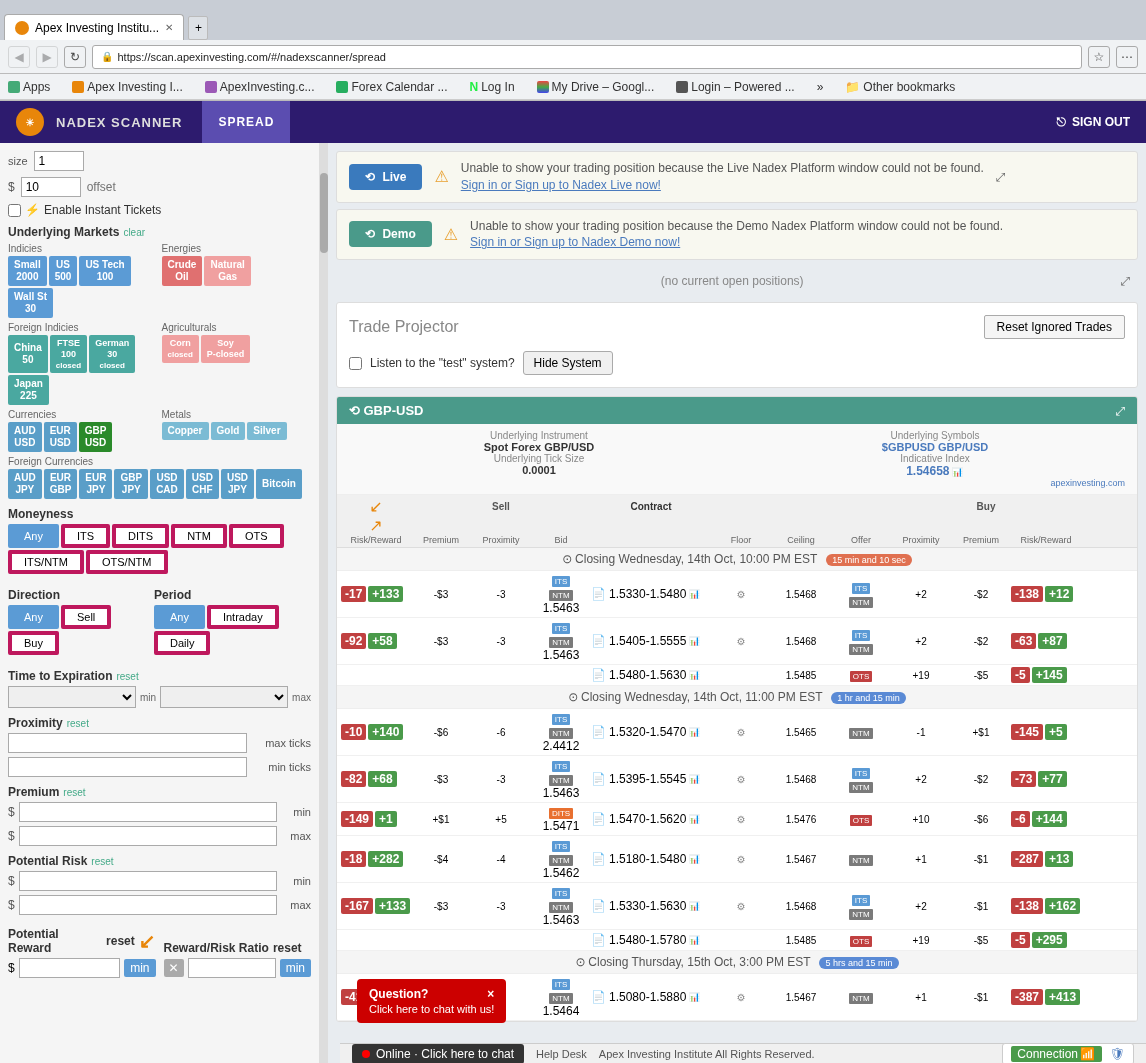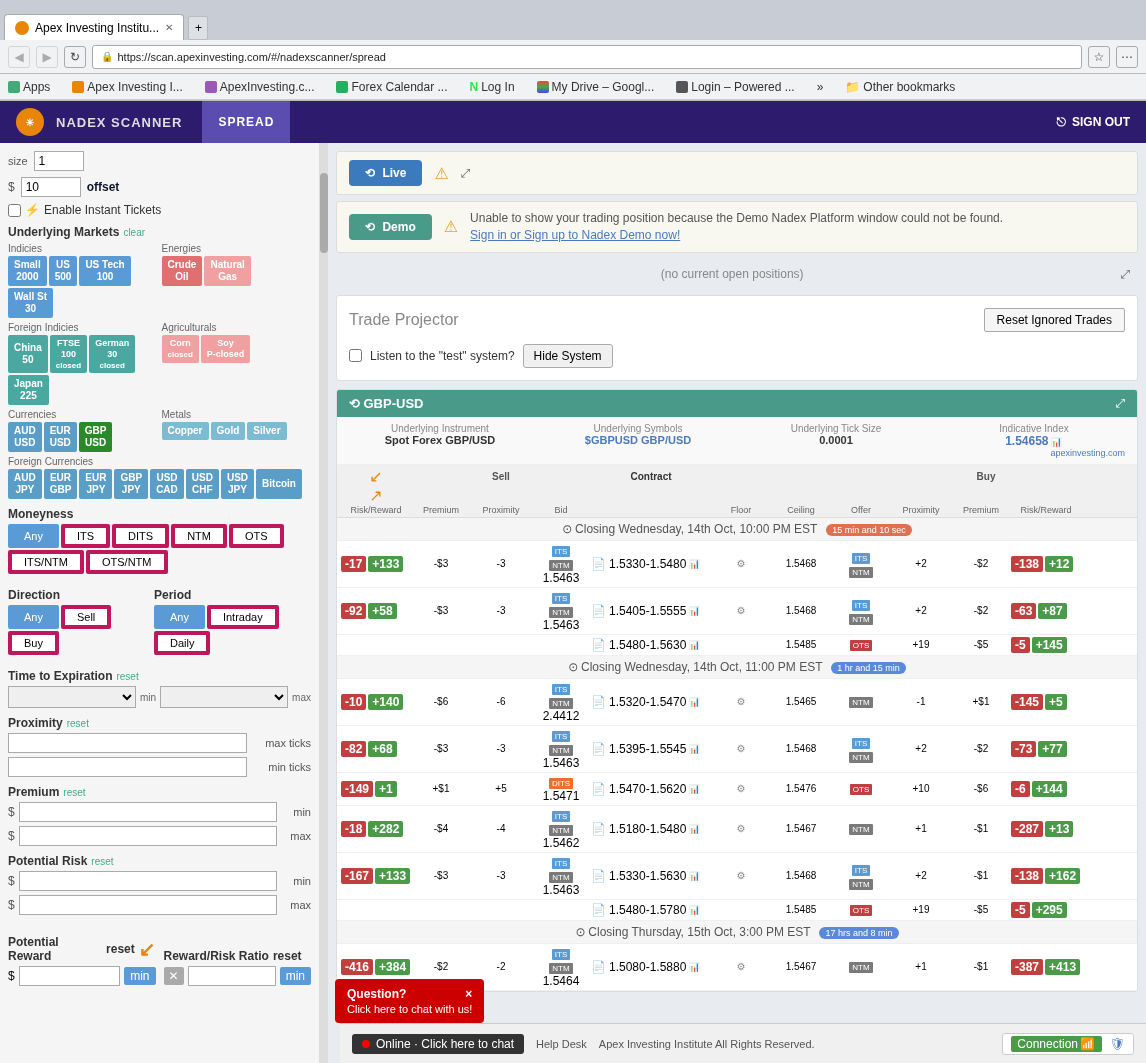"Unable to show your trading position because the Live" div.alert-text { html: none -> <div> <span>Unable to show your trading position because the Live Nadex Platform window could not be found.</span><br> <a>Sign in or Sign up to Nadex Live now!</a> </div> }
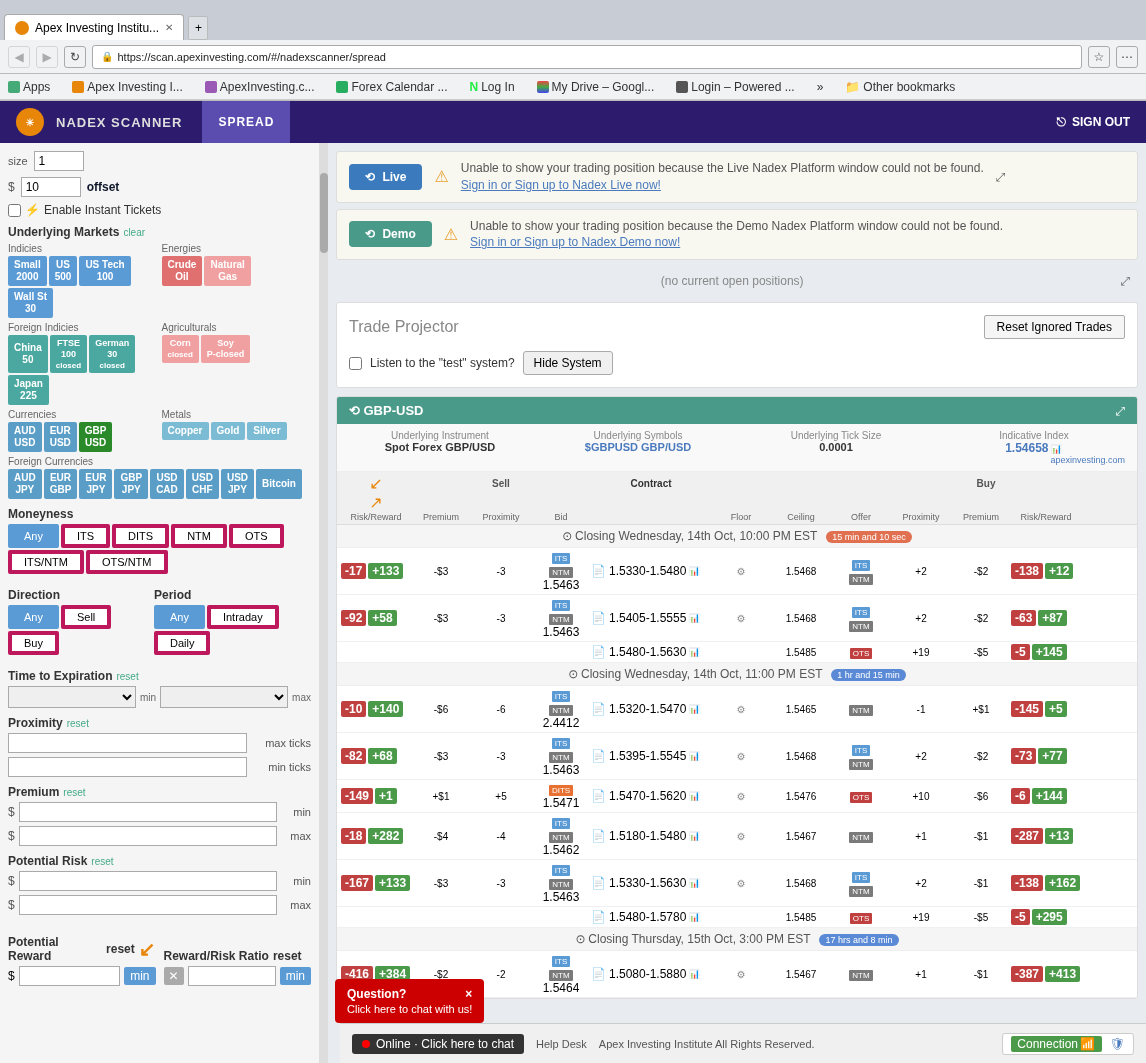"offset" .offset-label { color: #0f172a -> #737373; font-weight: bold -> normal }
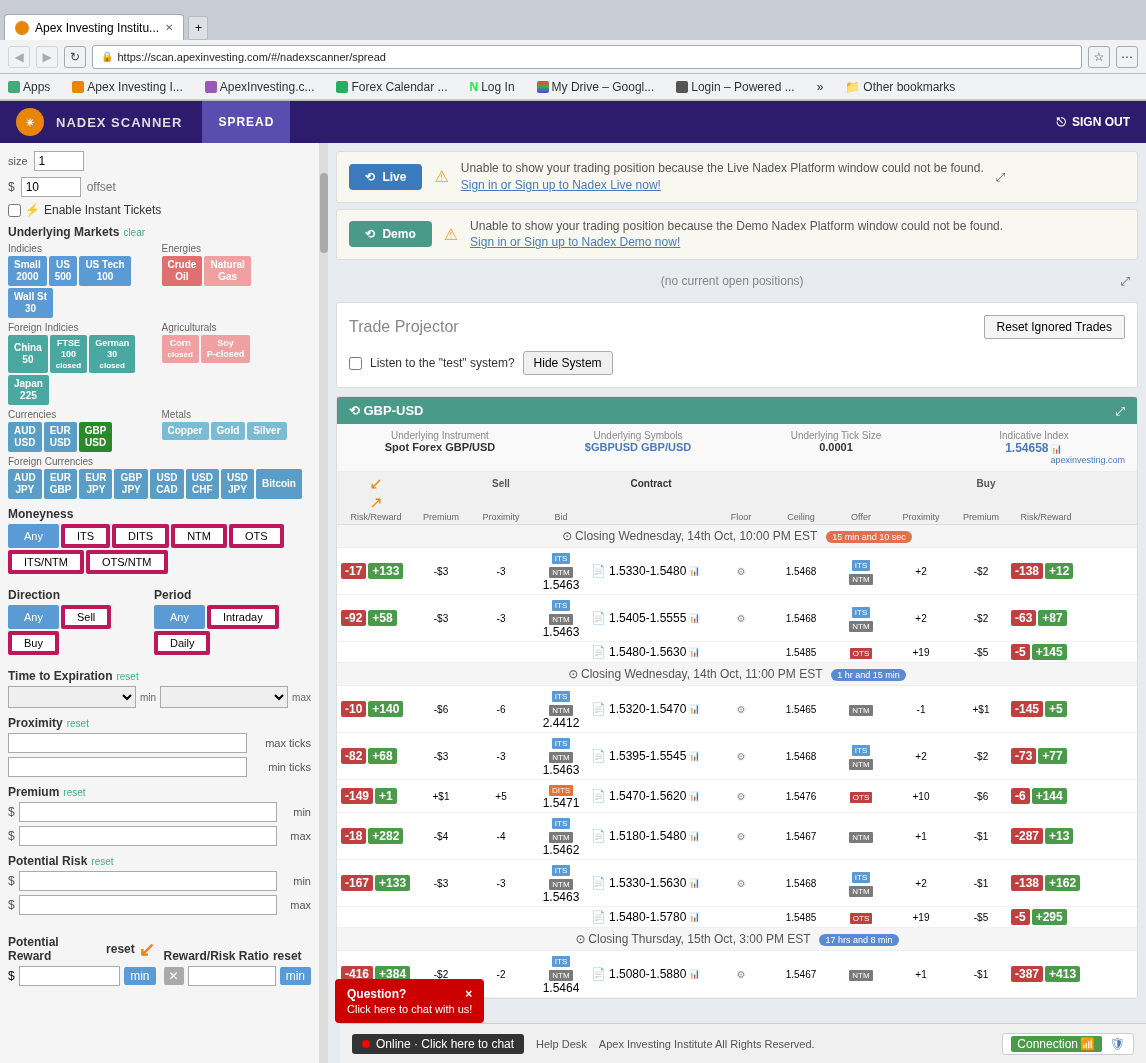"Underlying Instrument" .meta-row { grid-template-columns: 1fr 1fr 1fr 1fr -> 1fr 1fr }
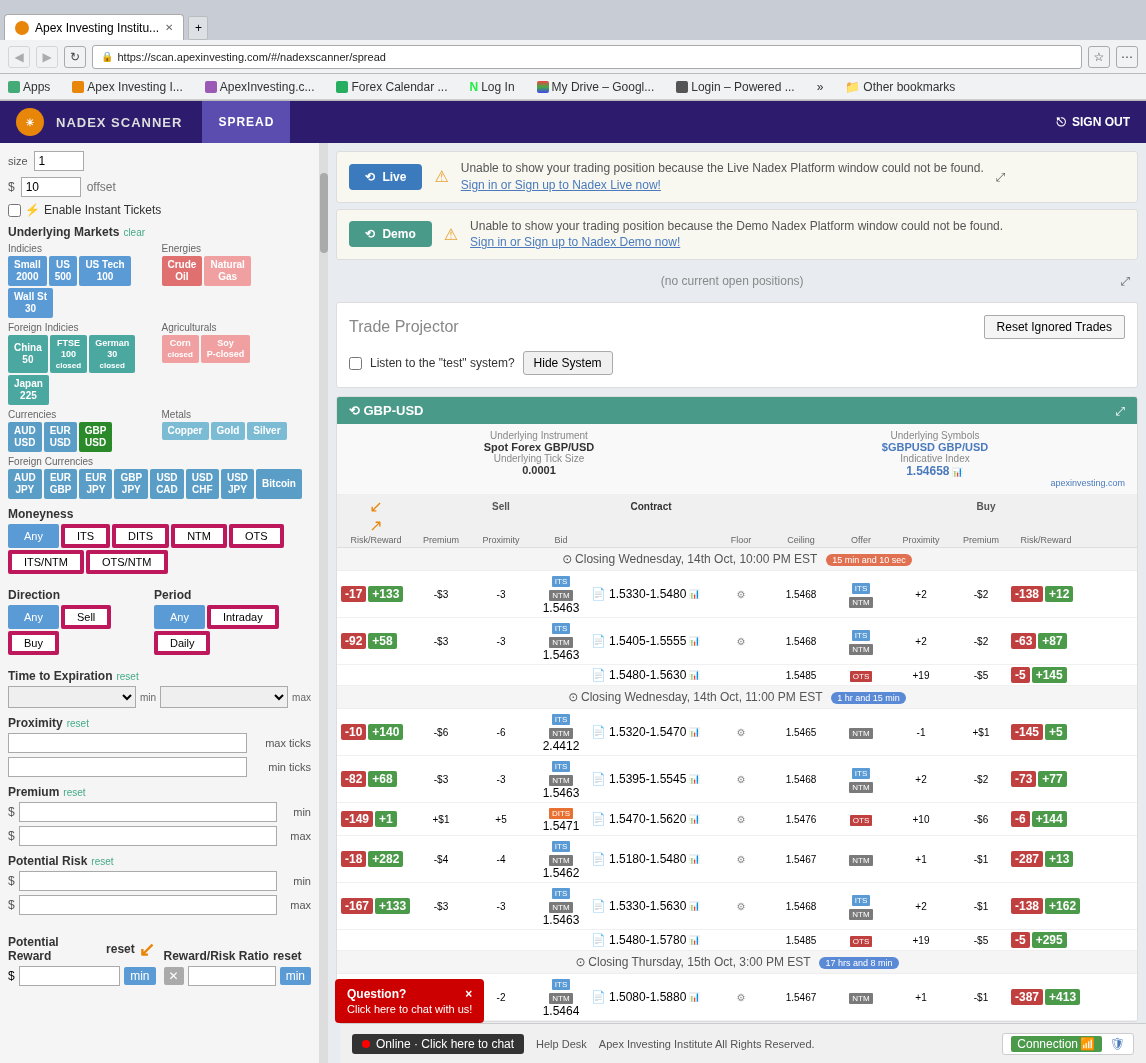"Potential Reward" .potential-reward-row { margin-top: 20px -> 12px }
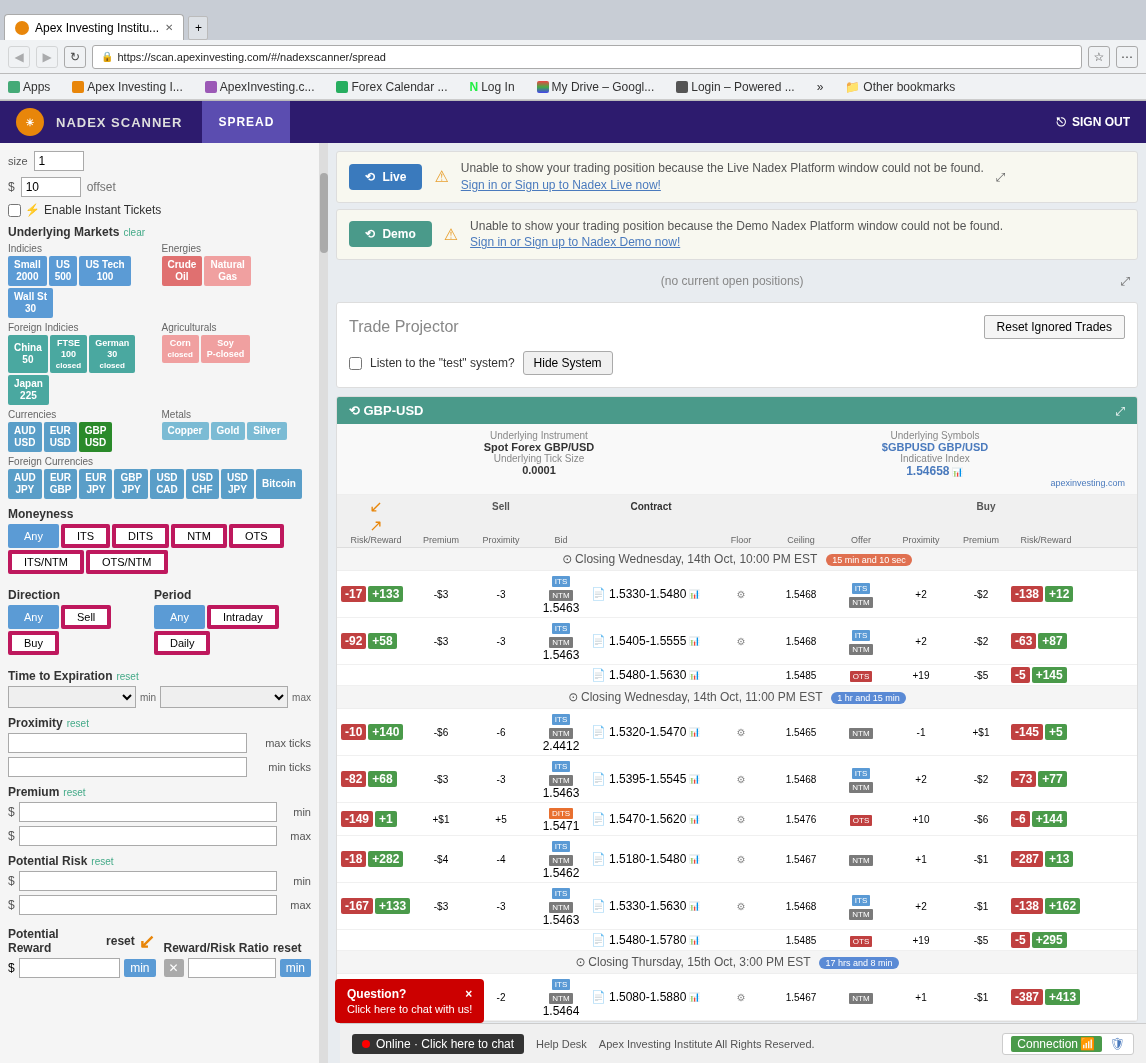"17 hrs and 8 min" span.time-badge2 { text: 17 hrs and 8 -> 5 hrs and 15 }
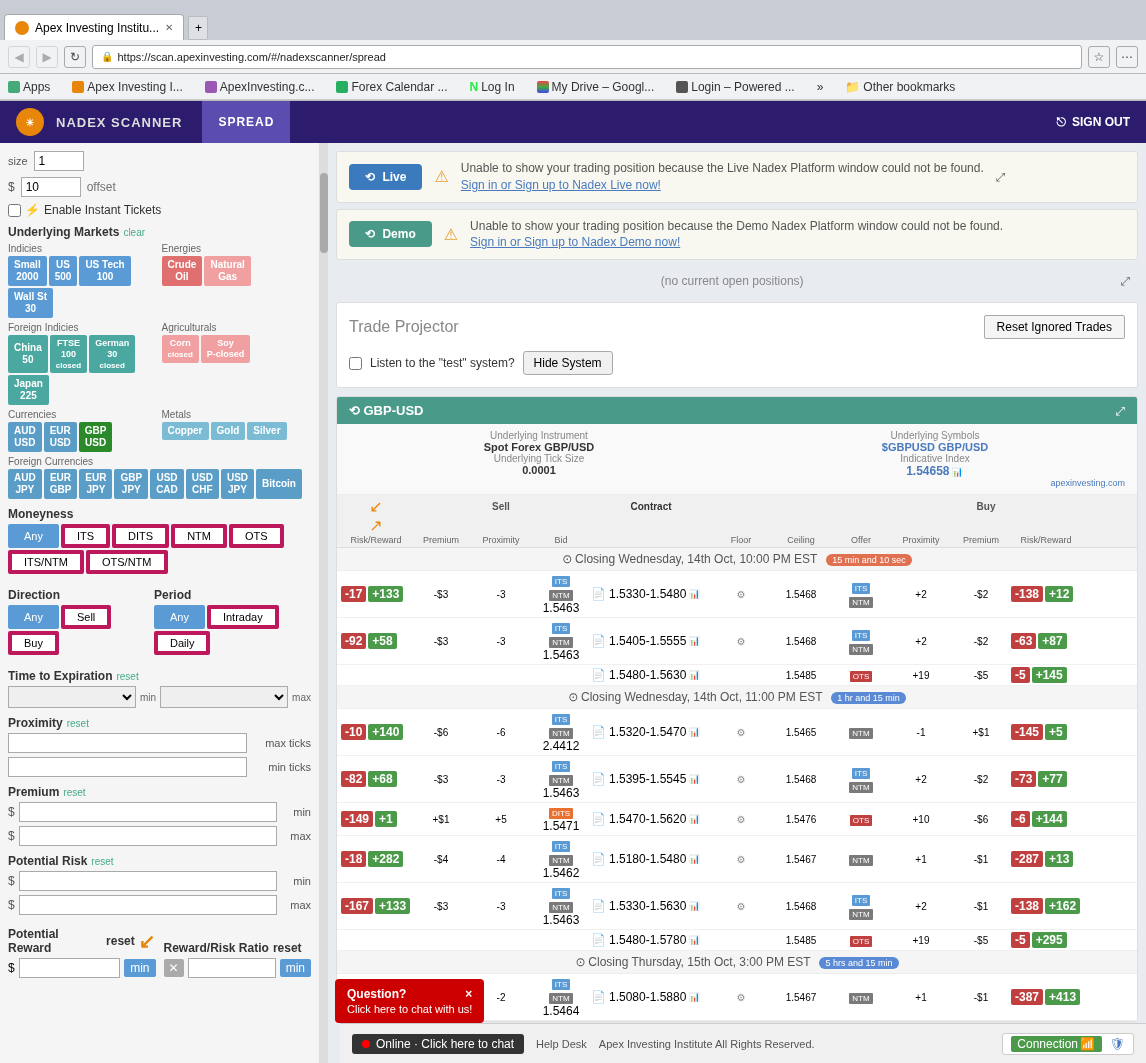"Question?" .chat-popup { left: 335px -> 357px }
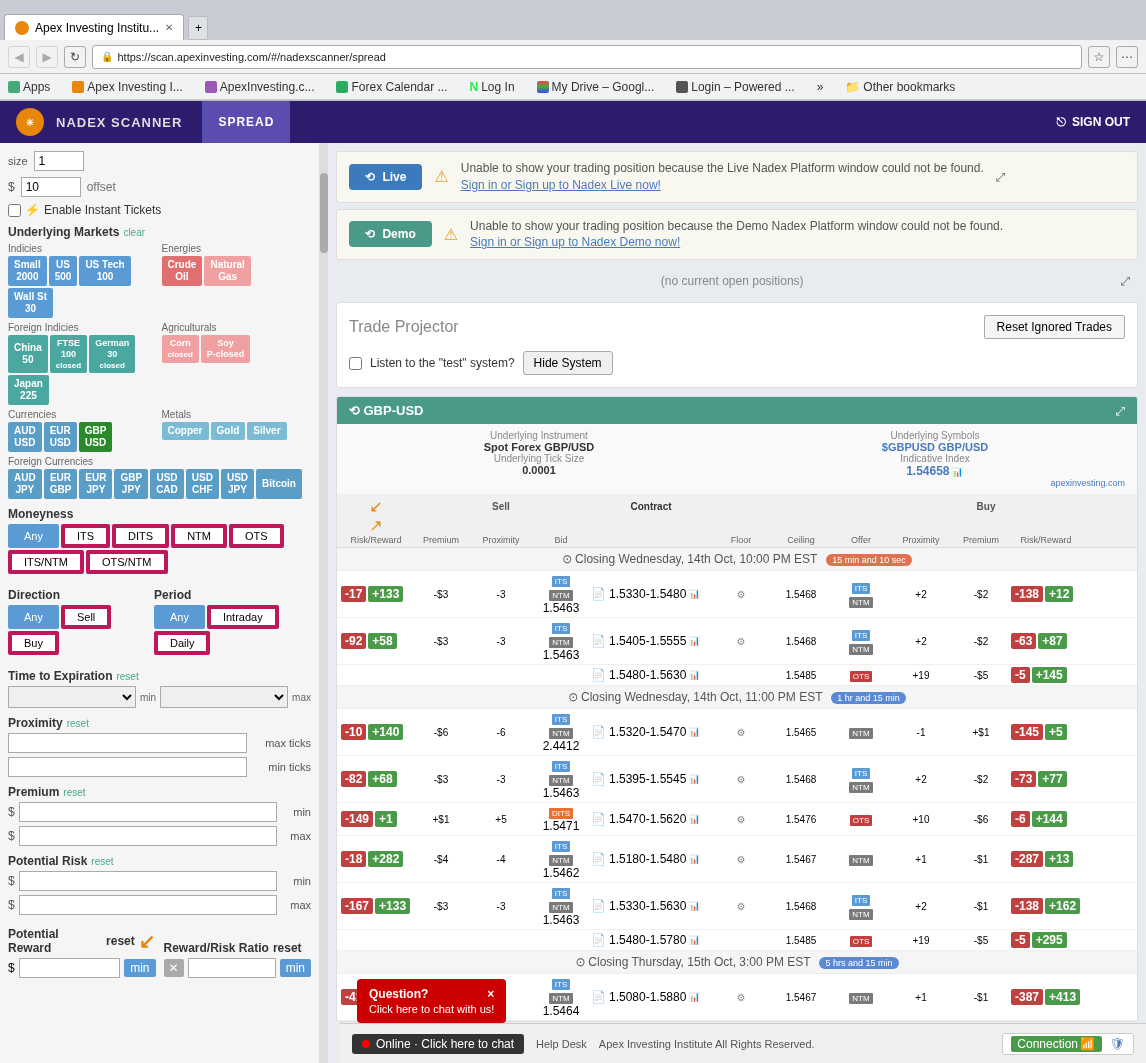"Online · Click here to" .bottom-bar { height: 40px -> 20px }
